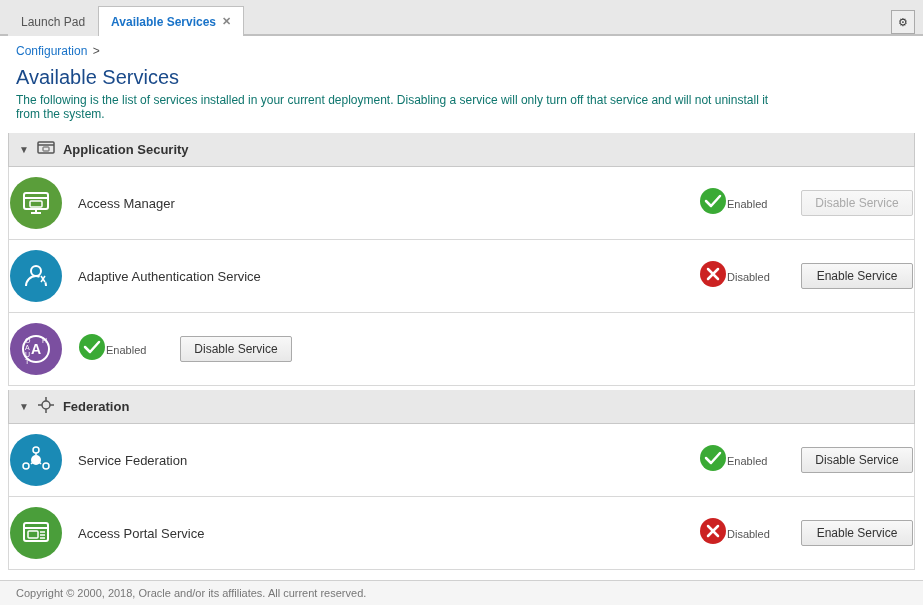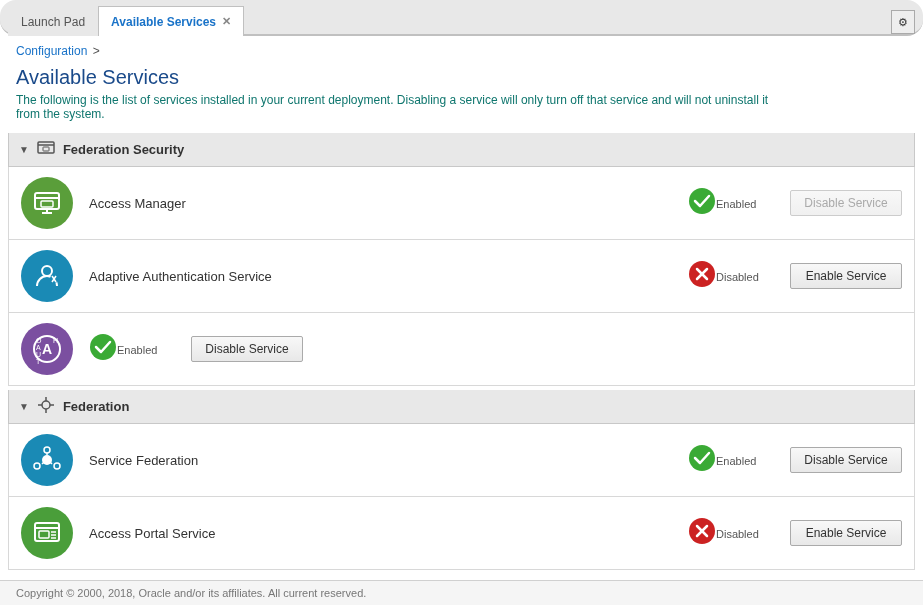"Launch Pad" .tabs-bar { border-radius: 16px -> none }
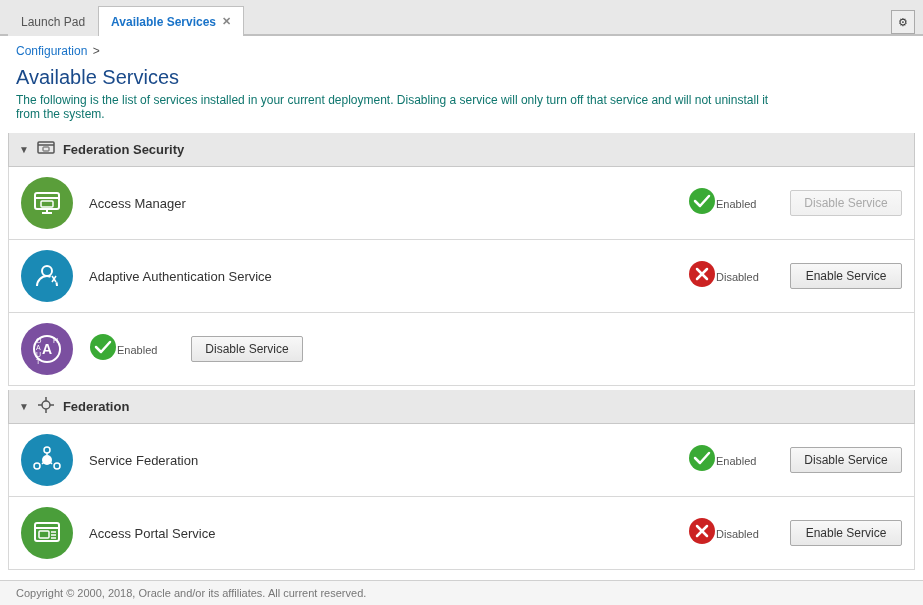"Federation Security" span { text: Federation -> Application }
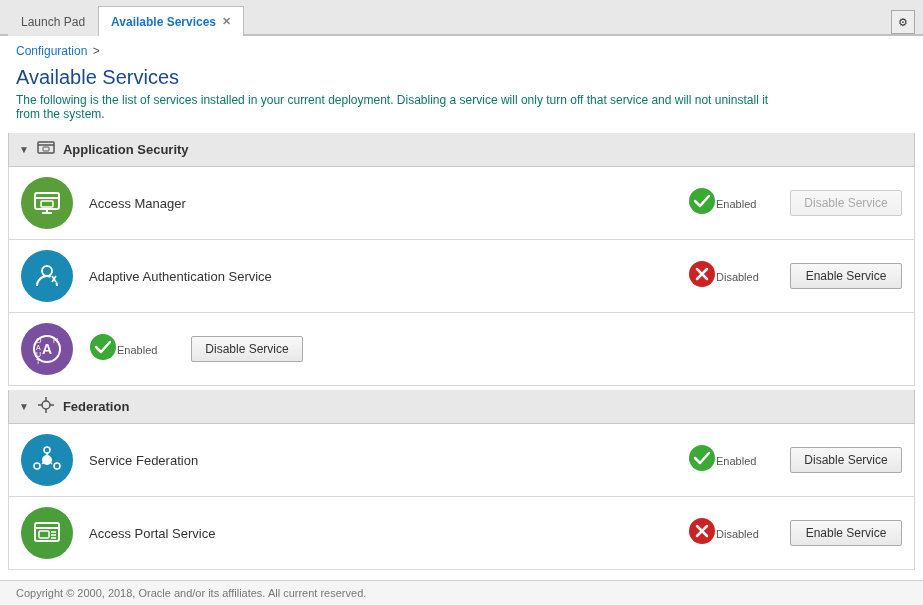"Access Manager" .service-row { padding: 10px 12px -> 10px 1px }
